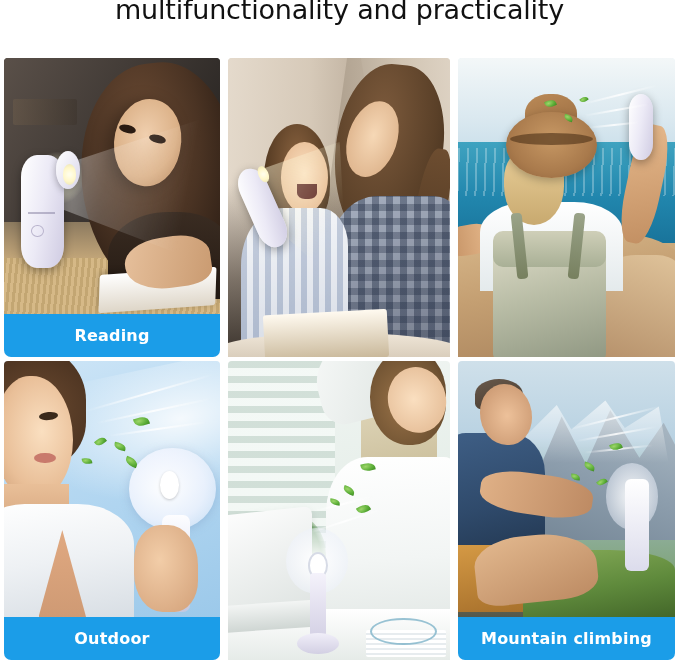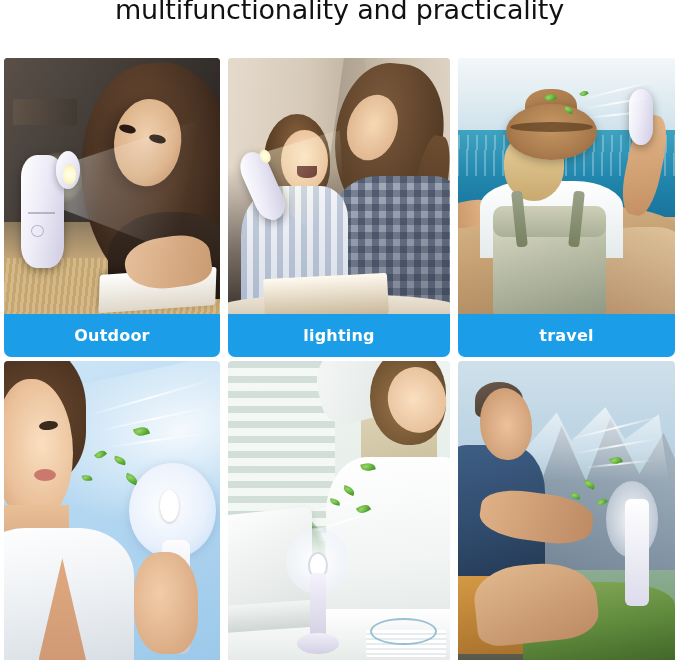"Outdoor" div.caption { text: Outdoor -> Reading }
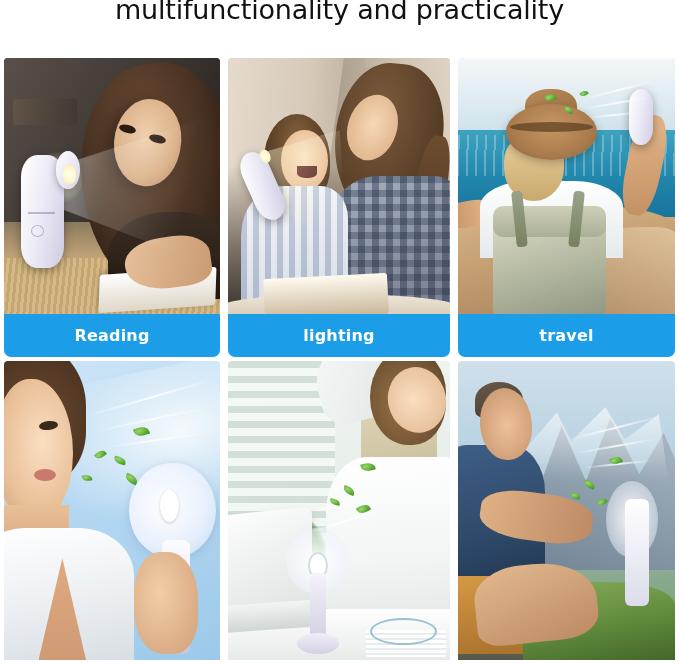"lighting" div.caption { html: <div>lighting</div> -> none }
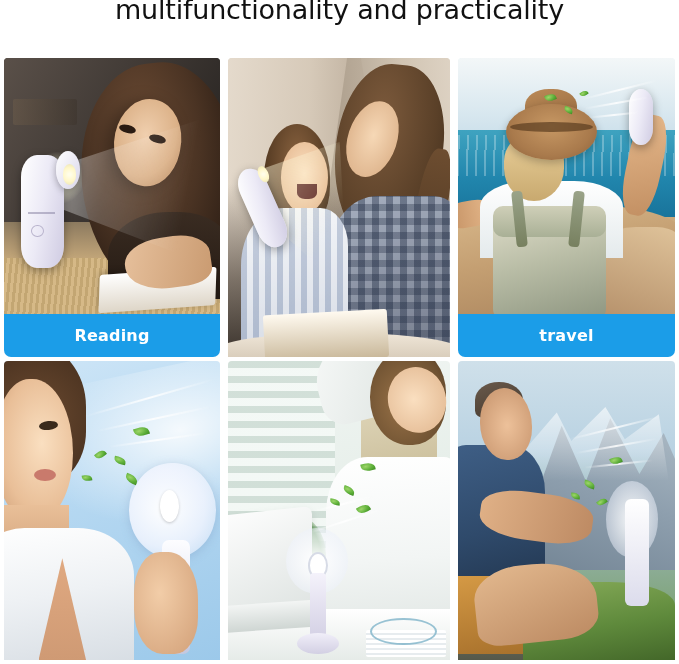"travel" div.caption { html: <div>travel</div> -> none }
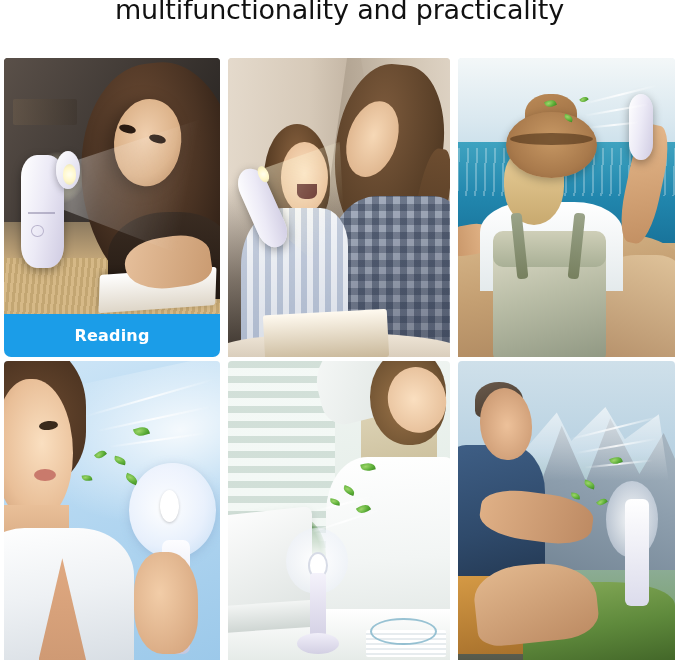"Outdoor" div.caption { html: none -> <div>Outdoor</div> }
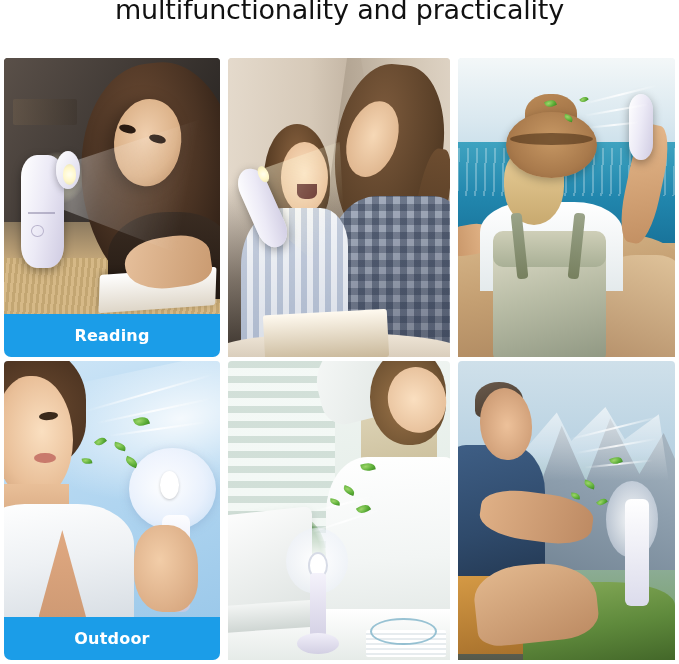"Mountain climbing" div.caption { html: none -> <div>Mountain climbing</div> }
